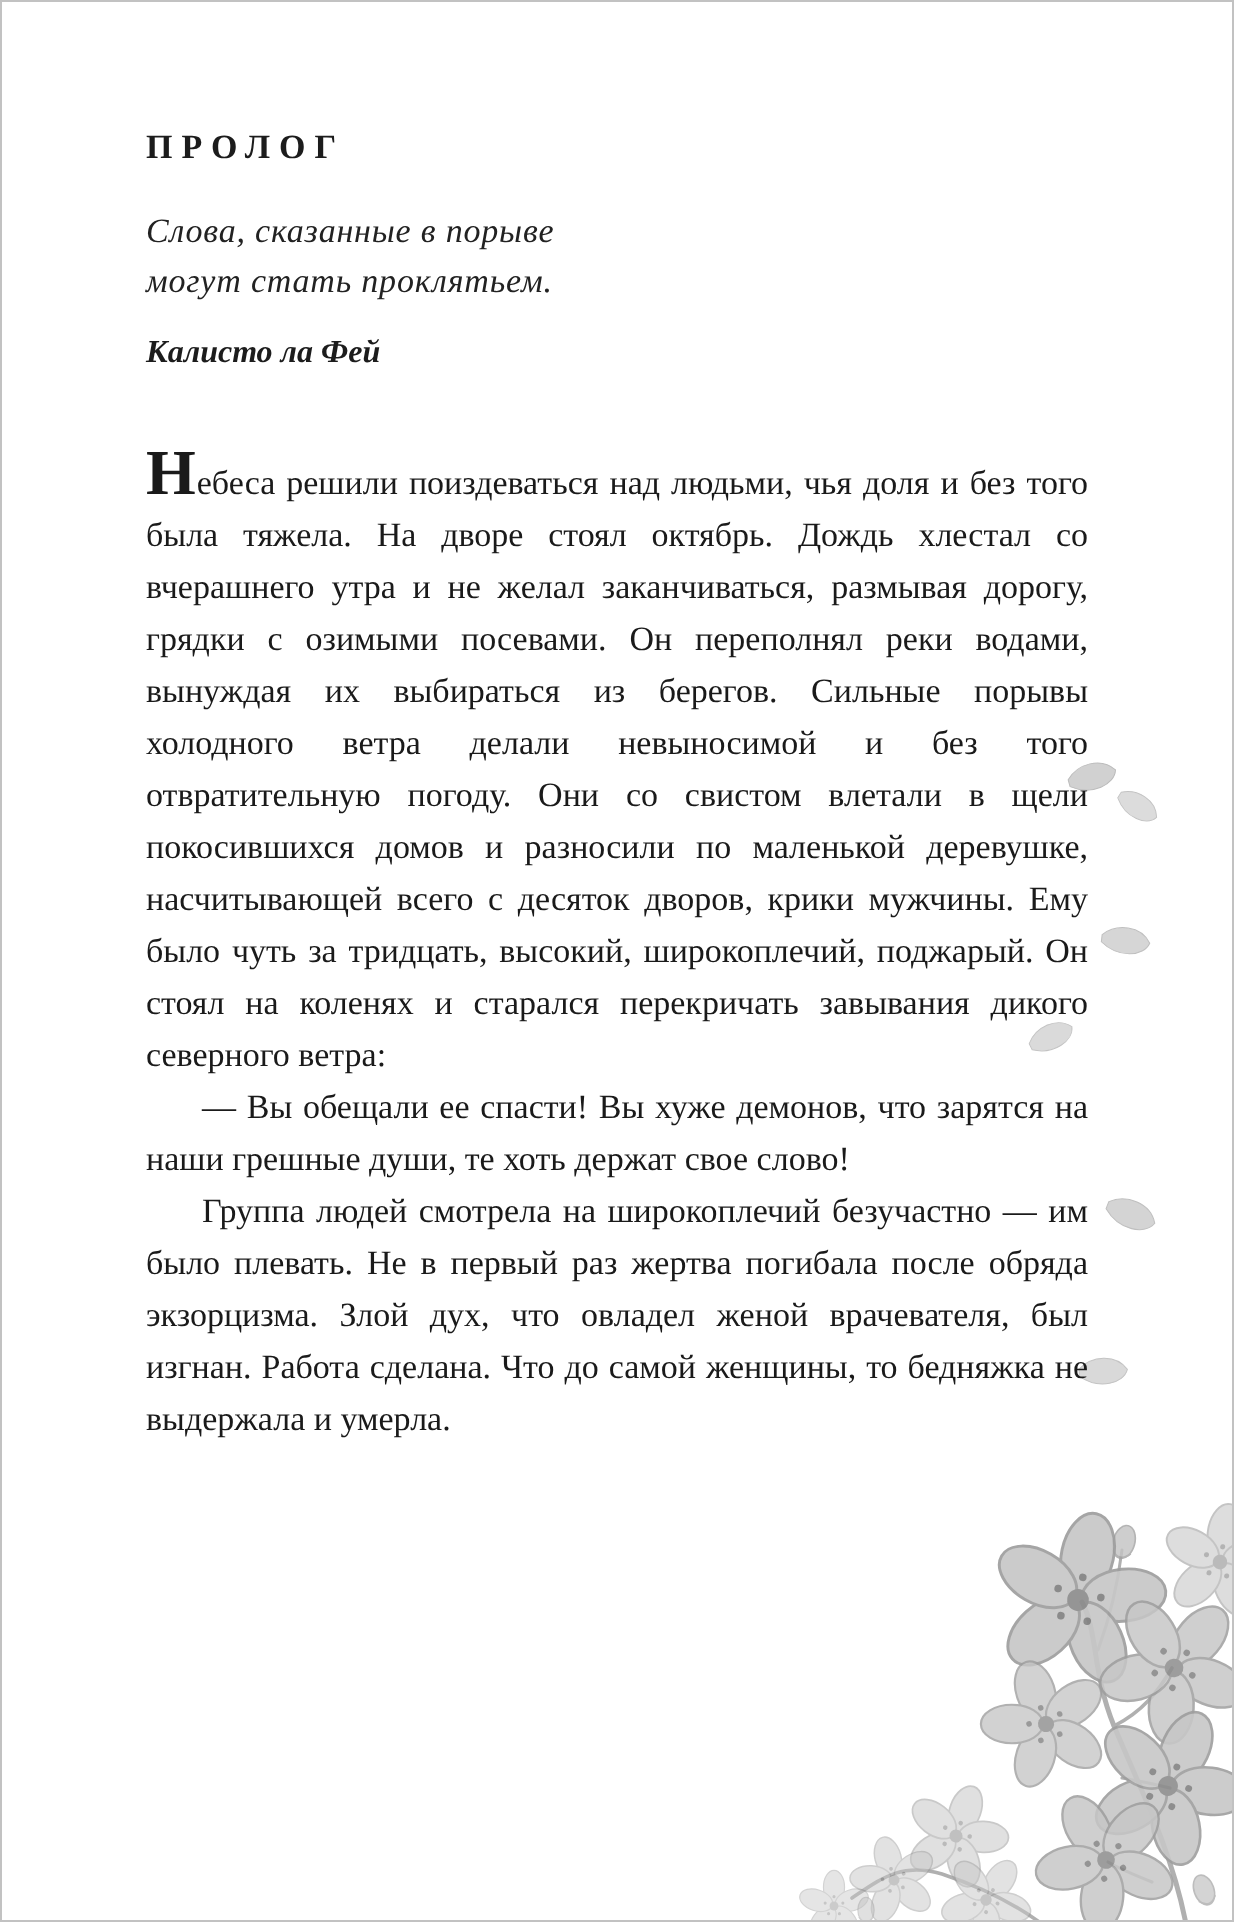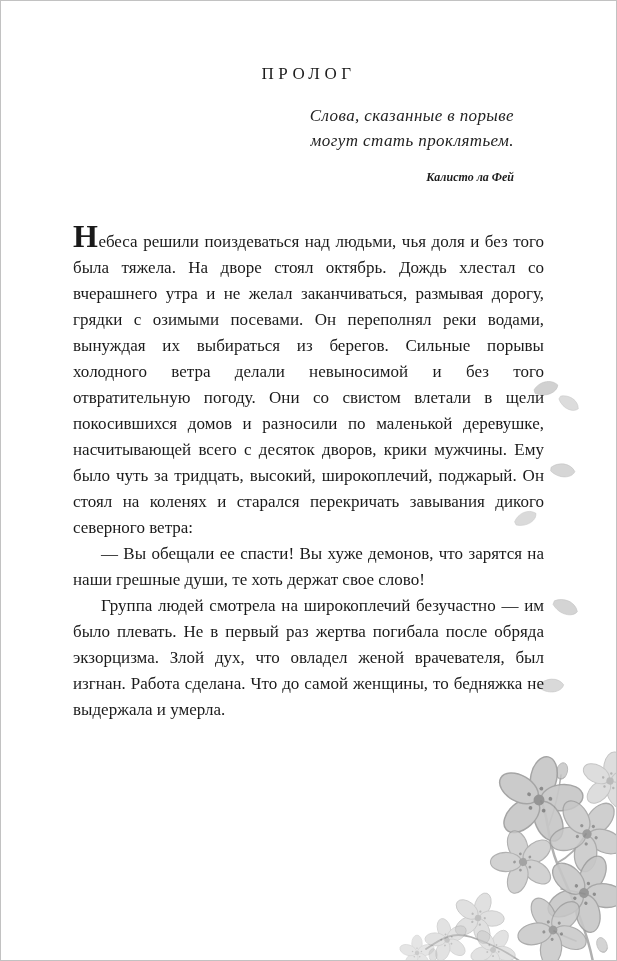"ПРОЛОГ" .title { font-weight: normal -> bold; text-align: center -> left }
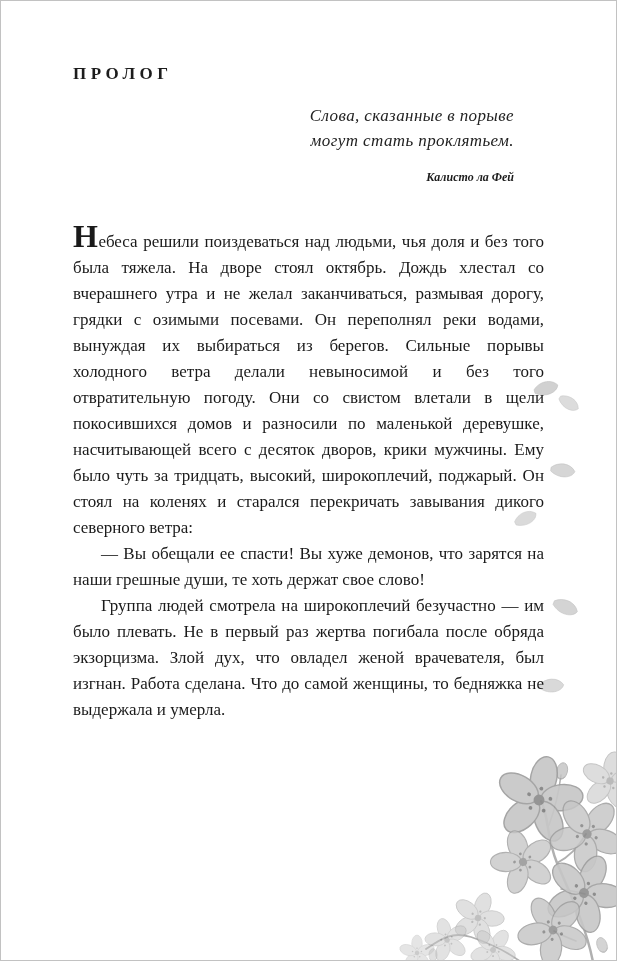"Слова, сказанные в порыве" .epigraph { text-align: right -> none }
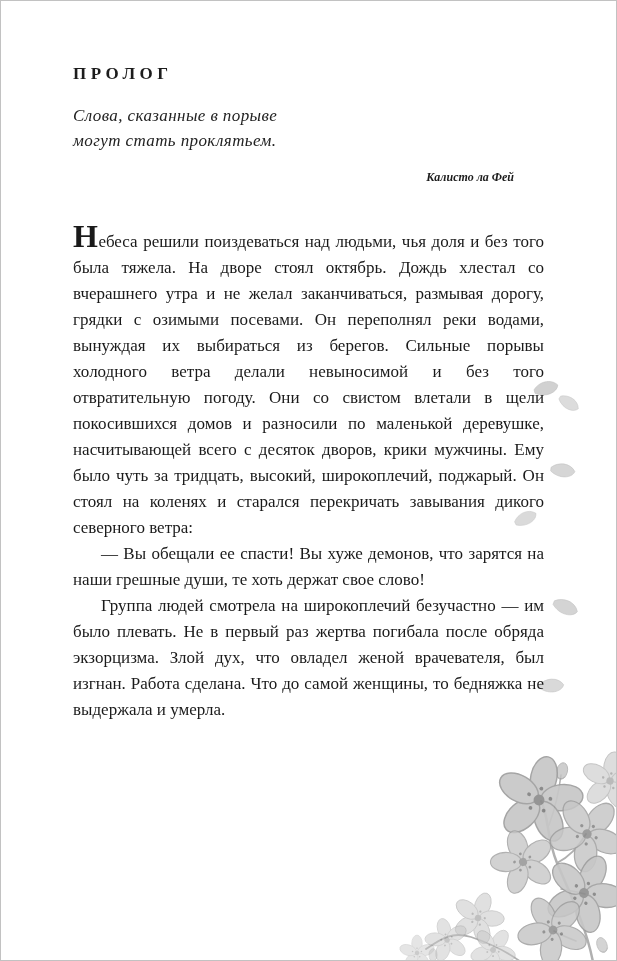"Калисто ла Фей" .attribution { font-size: 12px -> 16px; text-align: right -> left }
